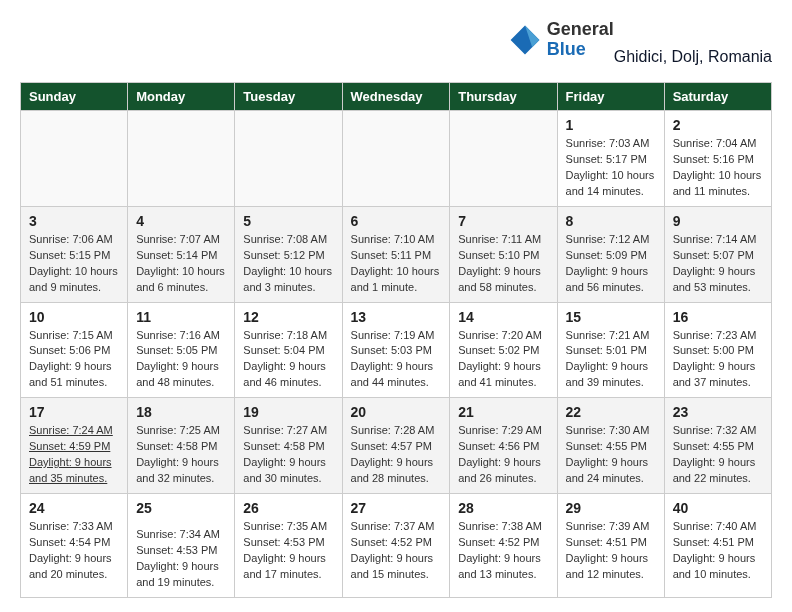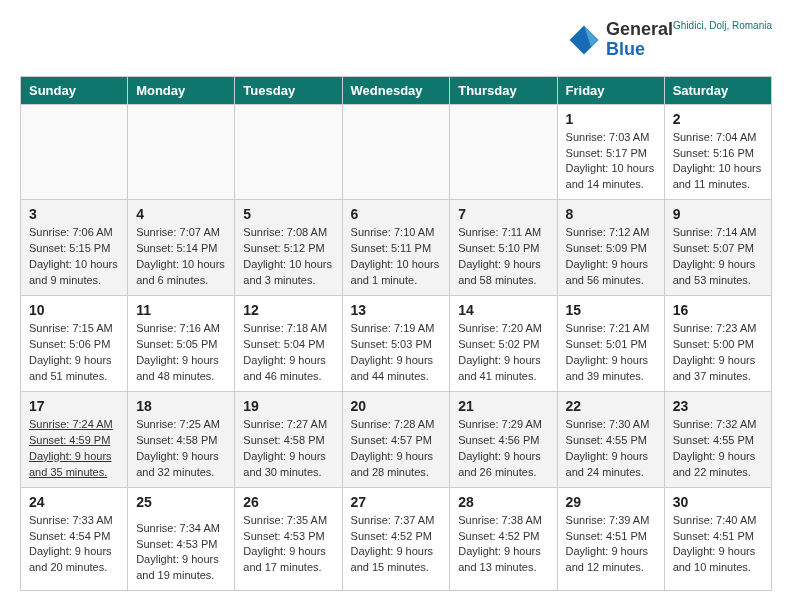"Ghidici, Dolj, Romania" .location { color: #0f766e -> #0f172a; font-size: 10px -> 16px; margin-top: none -> 28px }
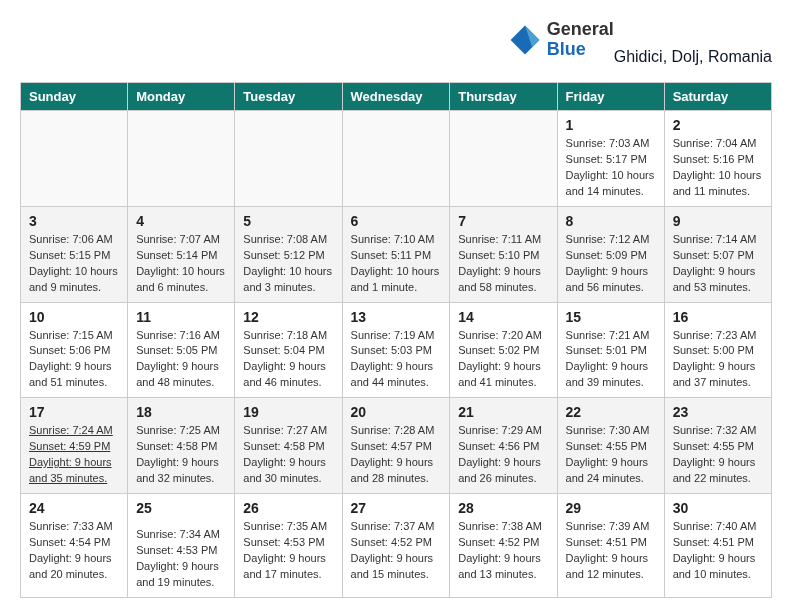"Sunday" .calendar th { background: #0f766e -> #14532d }
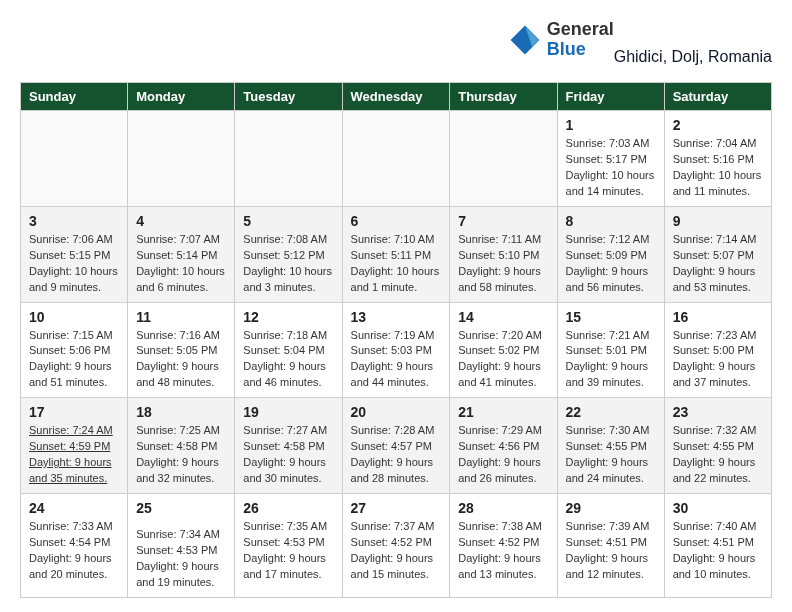"30" div.day-number { text: 30 -> 40 }
